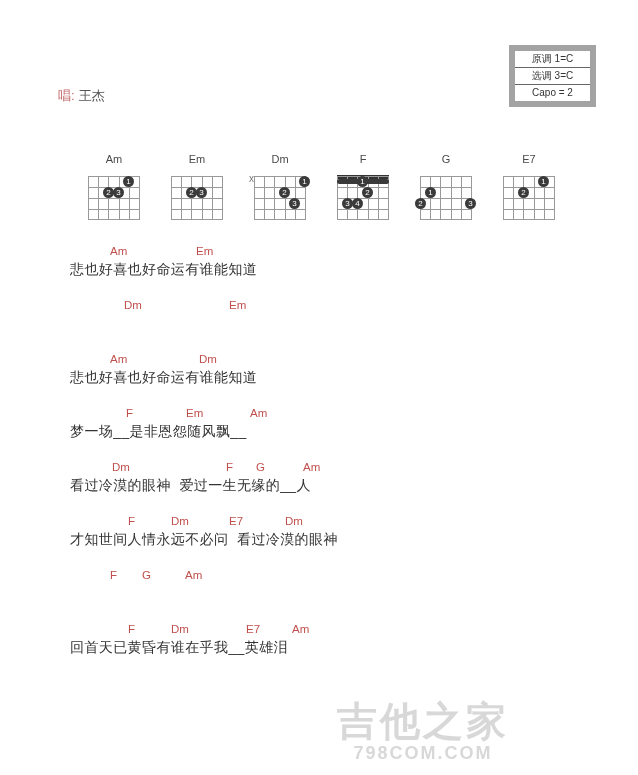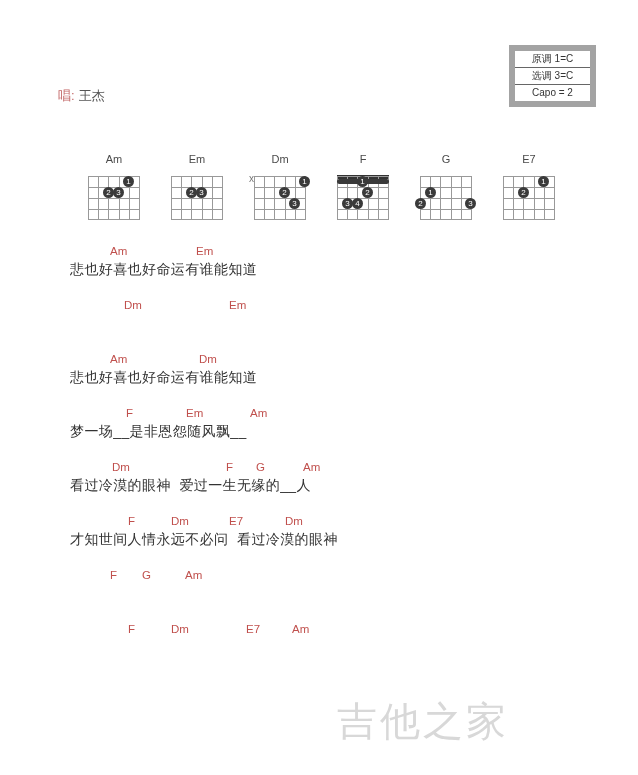"回首天已黄昏有谁在乎我__英雄泪" div.lyricrow { html: none -> <div>回首天已黄昏有谁在乎我__英雄泪</div> }
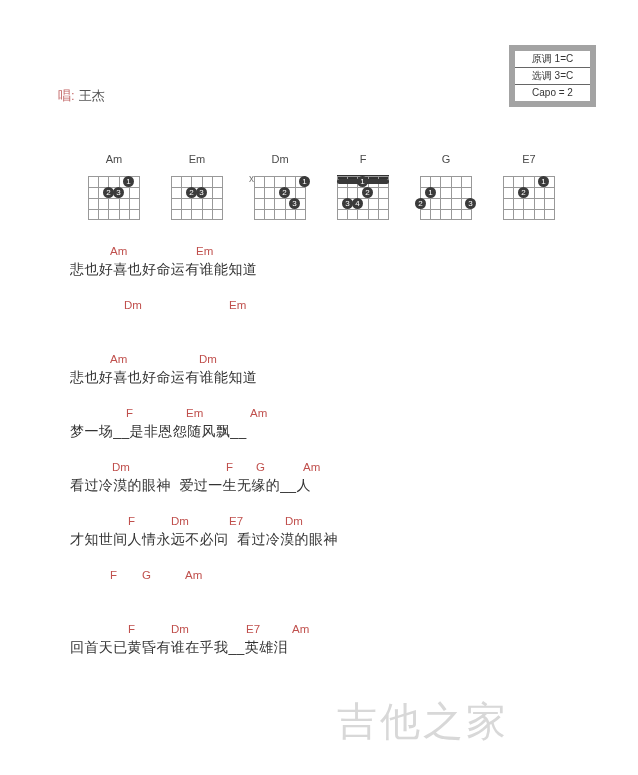"吉他之家" .wm-main { font-weight: normal -> bold }
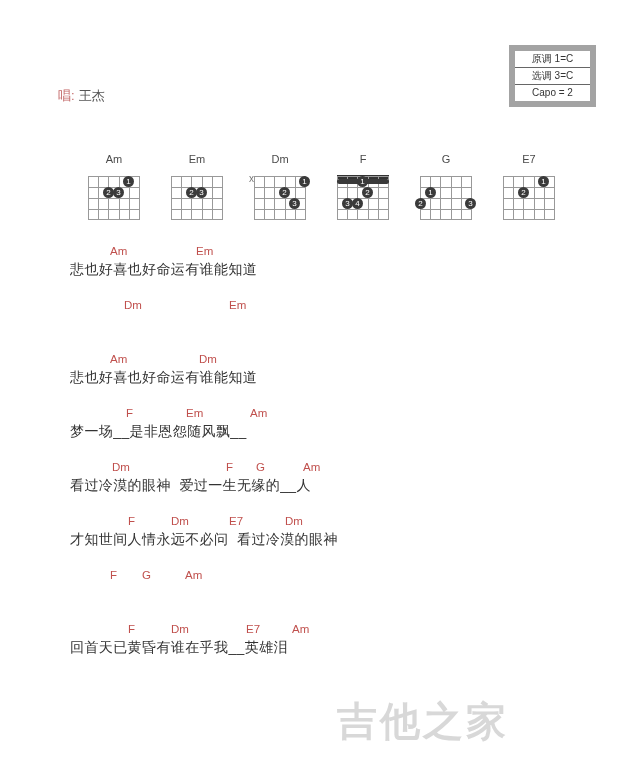"798COM.COM" div.wm-sub { html: none -> <div>798COM.COM</div> }
